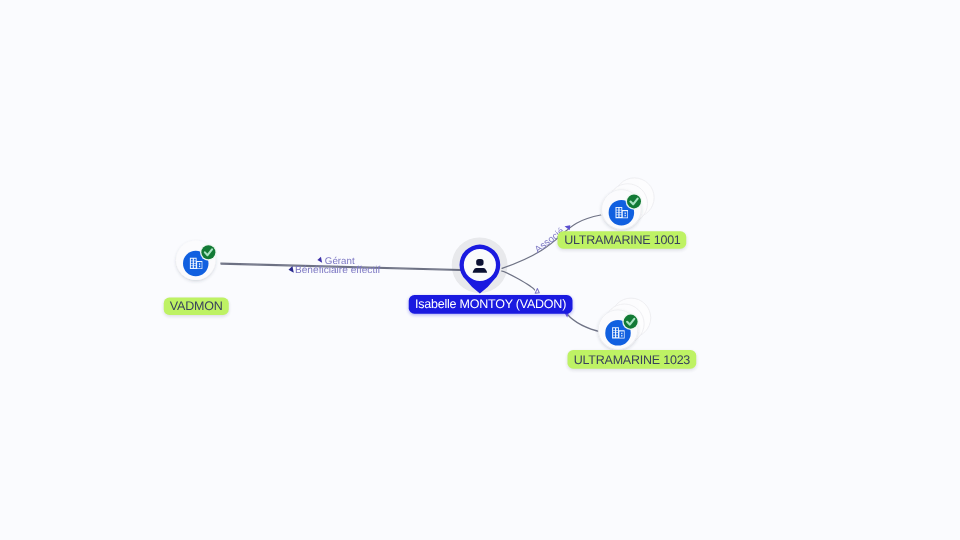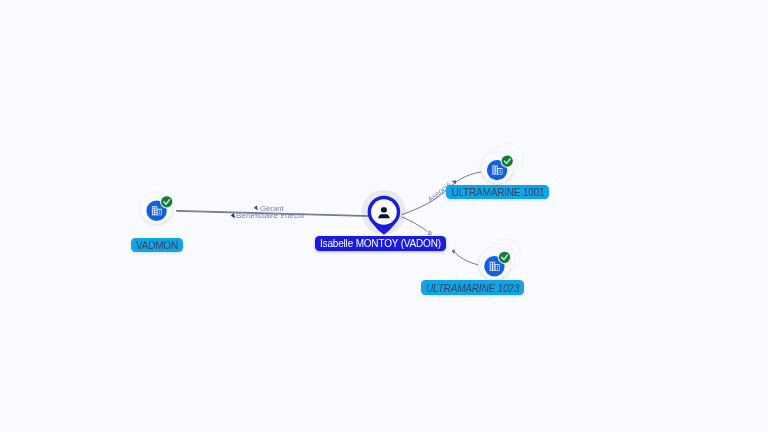"ULTRAMARINE 1001" .nlabel { background: #0ea5e9 -> #bef264 }
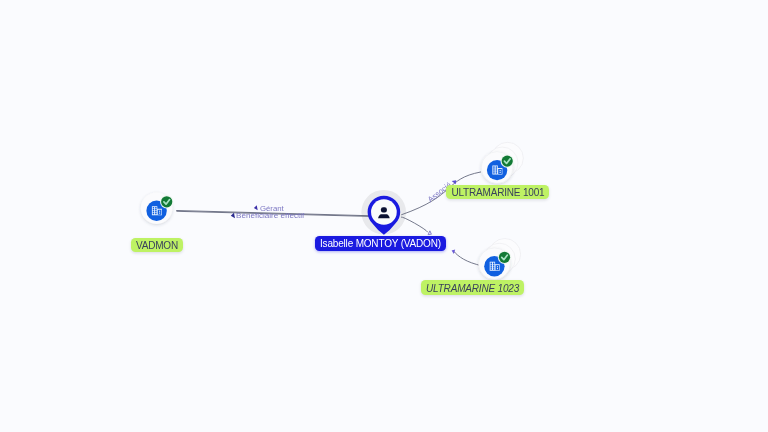"Isabelle MONTOY (VADON)" div.nlabel { left: 315px -> 327px }
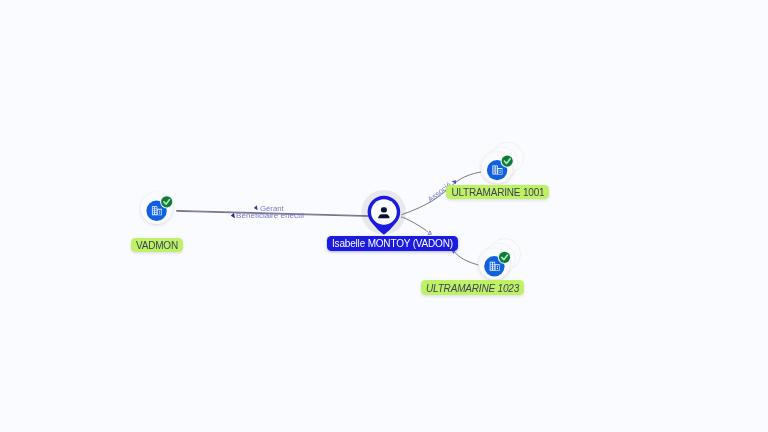"ULTRAMARINE 1023" div.nlabel { font-style: italic -> none; left: 421px -> 454px }
